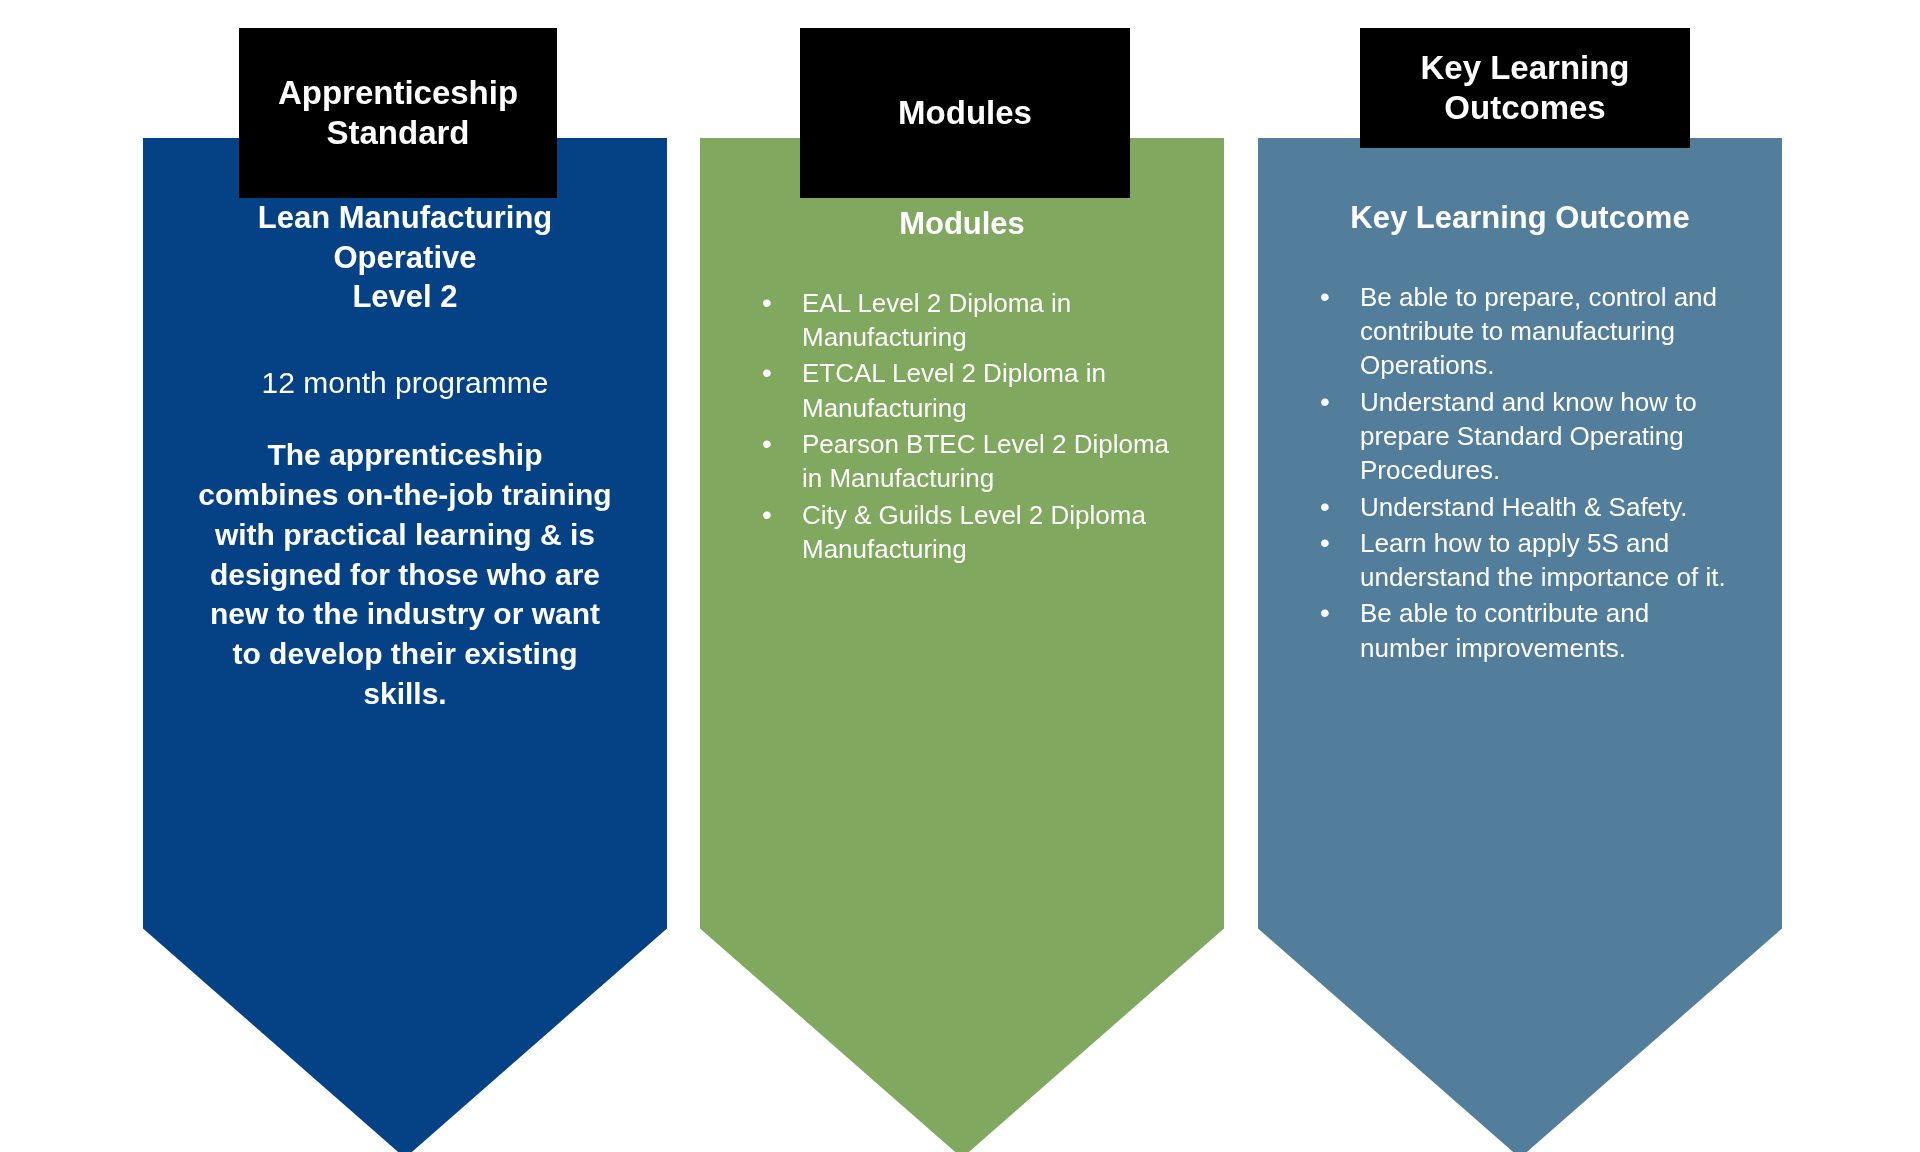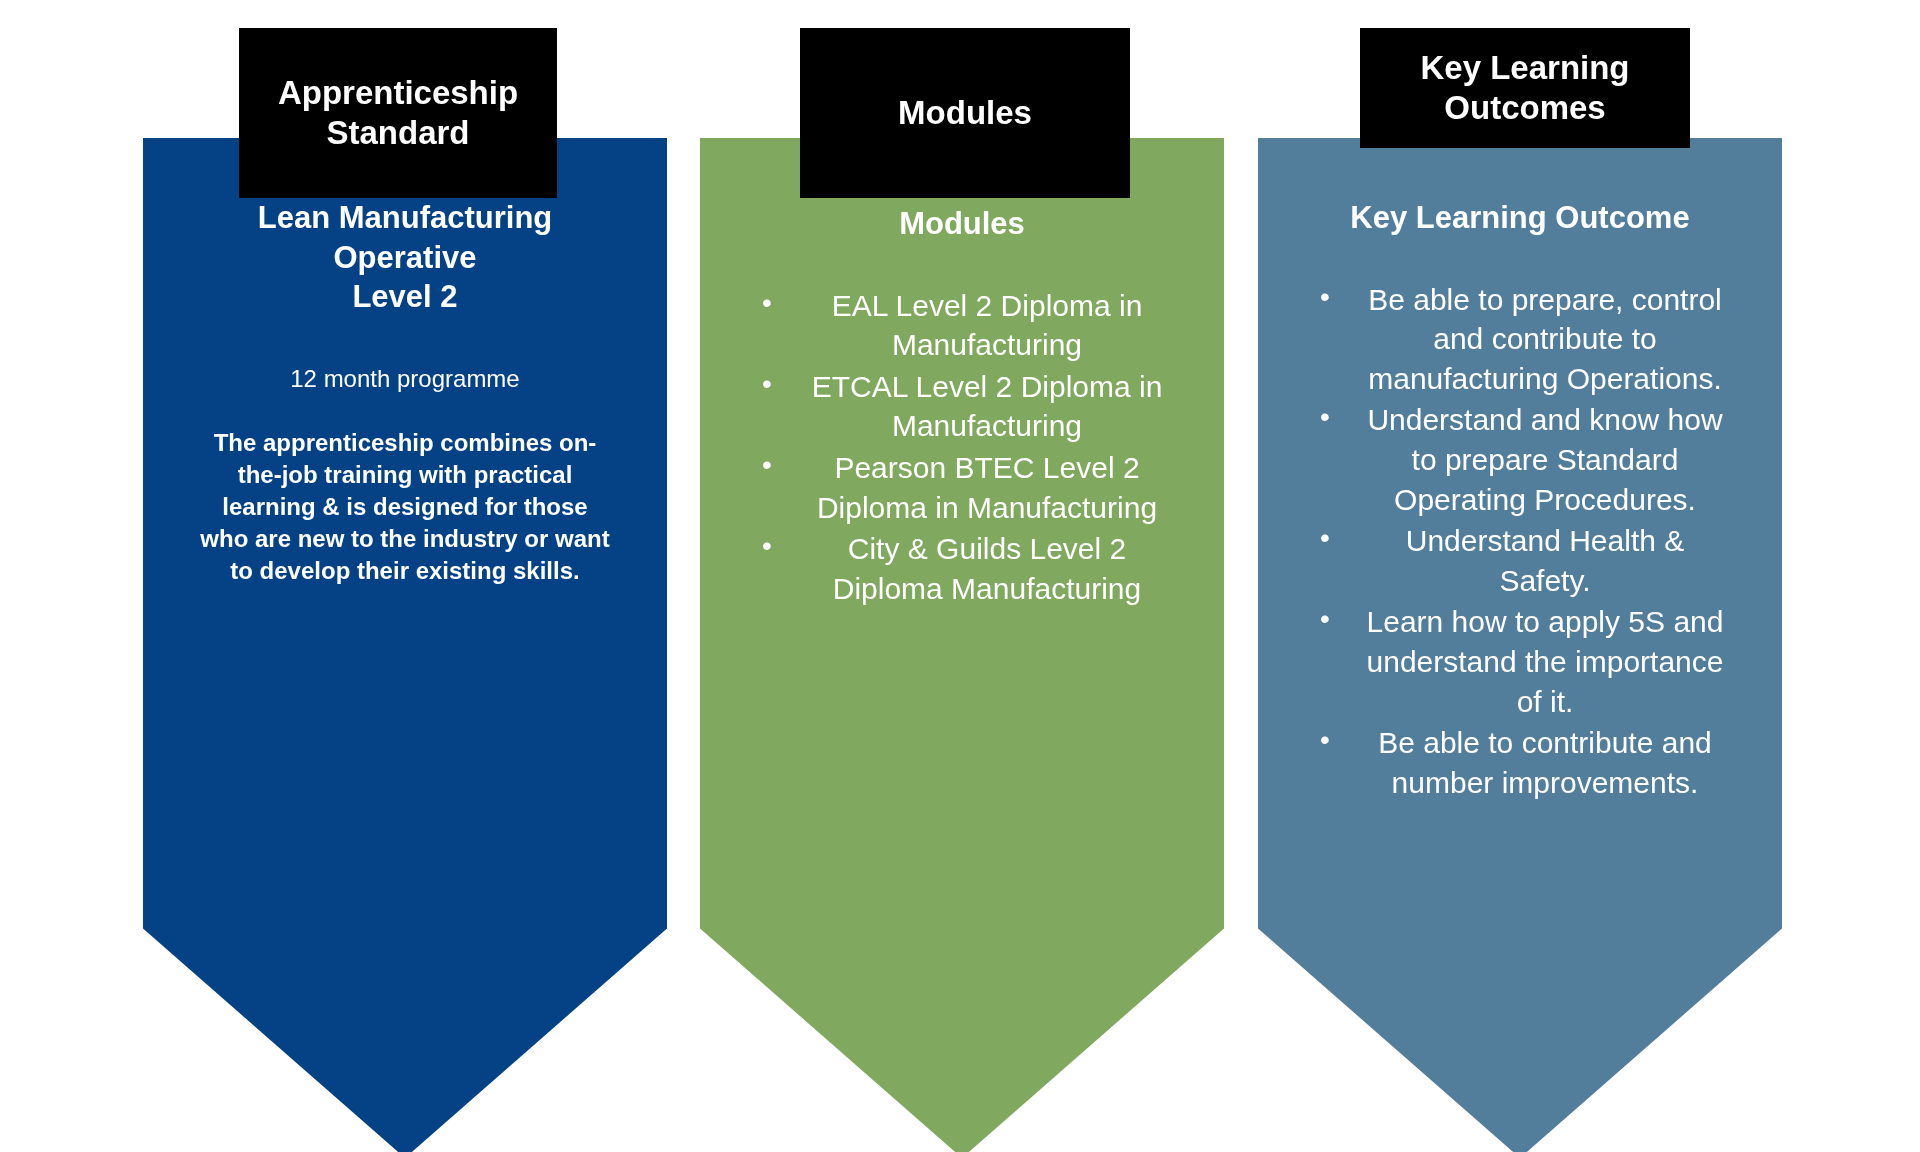"EAL Level 2 Diploma in" ul.bullets li { font-size: 30px -> 26px; text-align: center -> left }
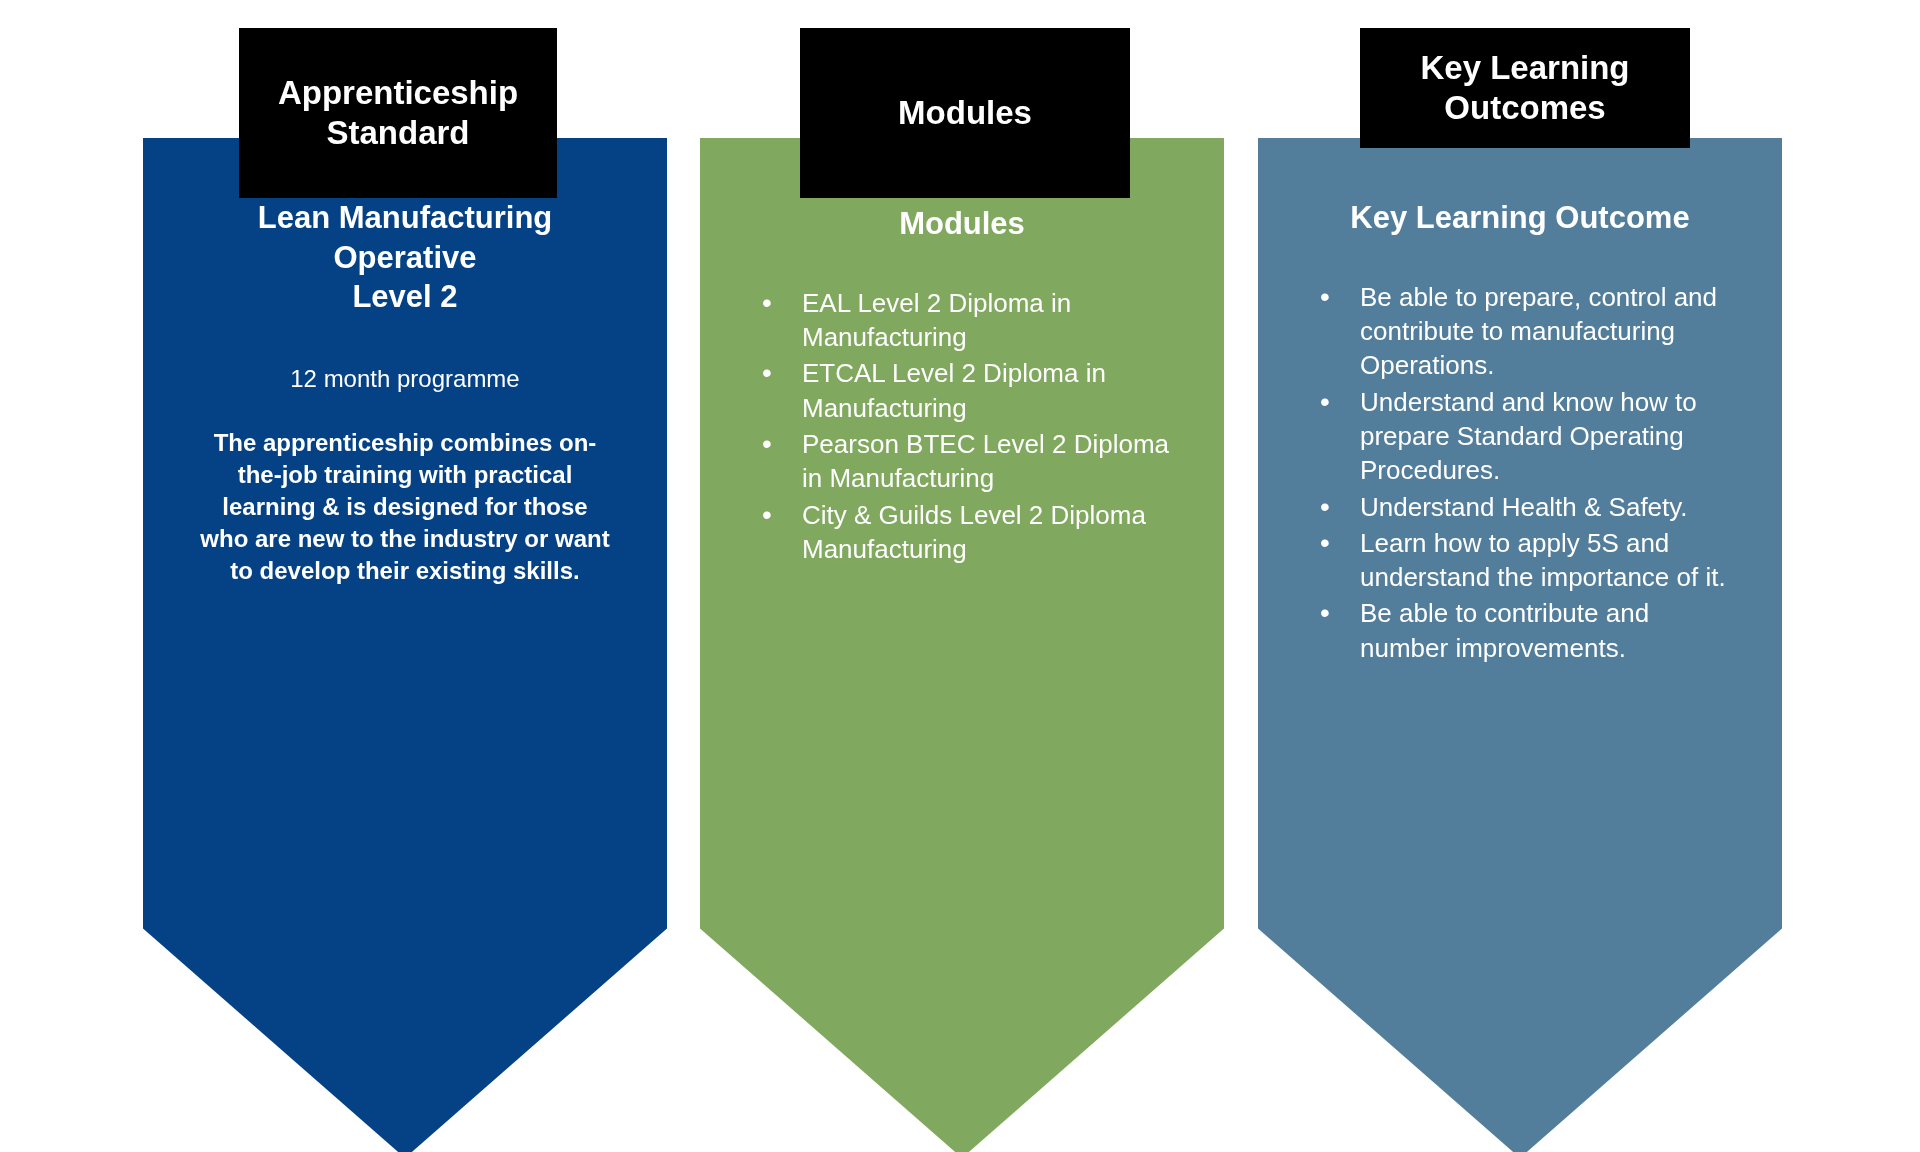"12 month programme" .para { font-size: 24px -> 30px }
